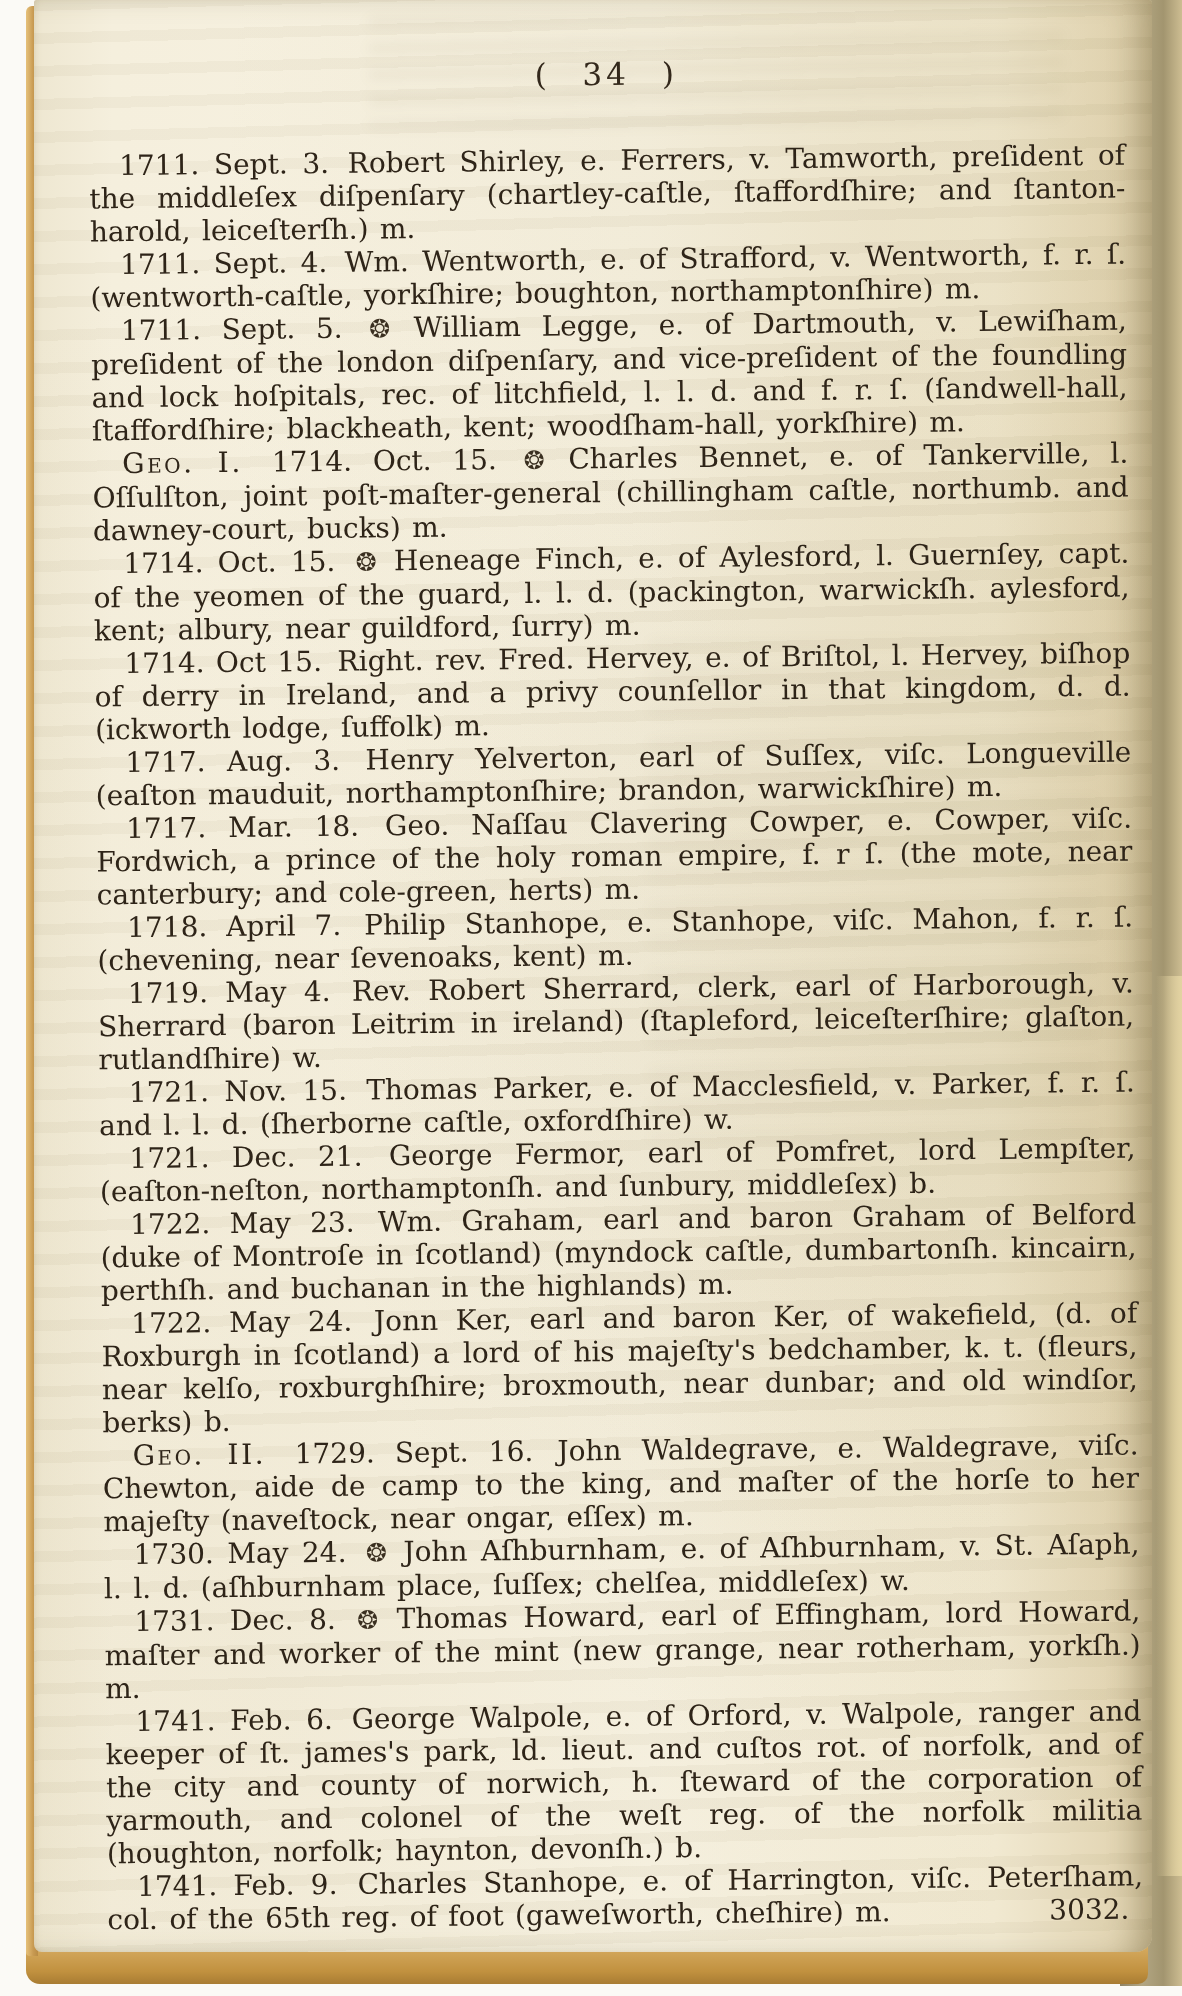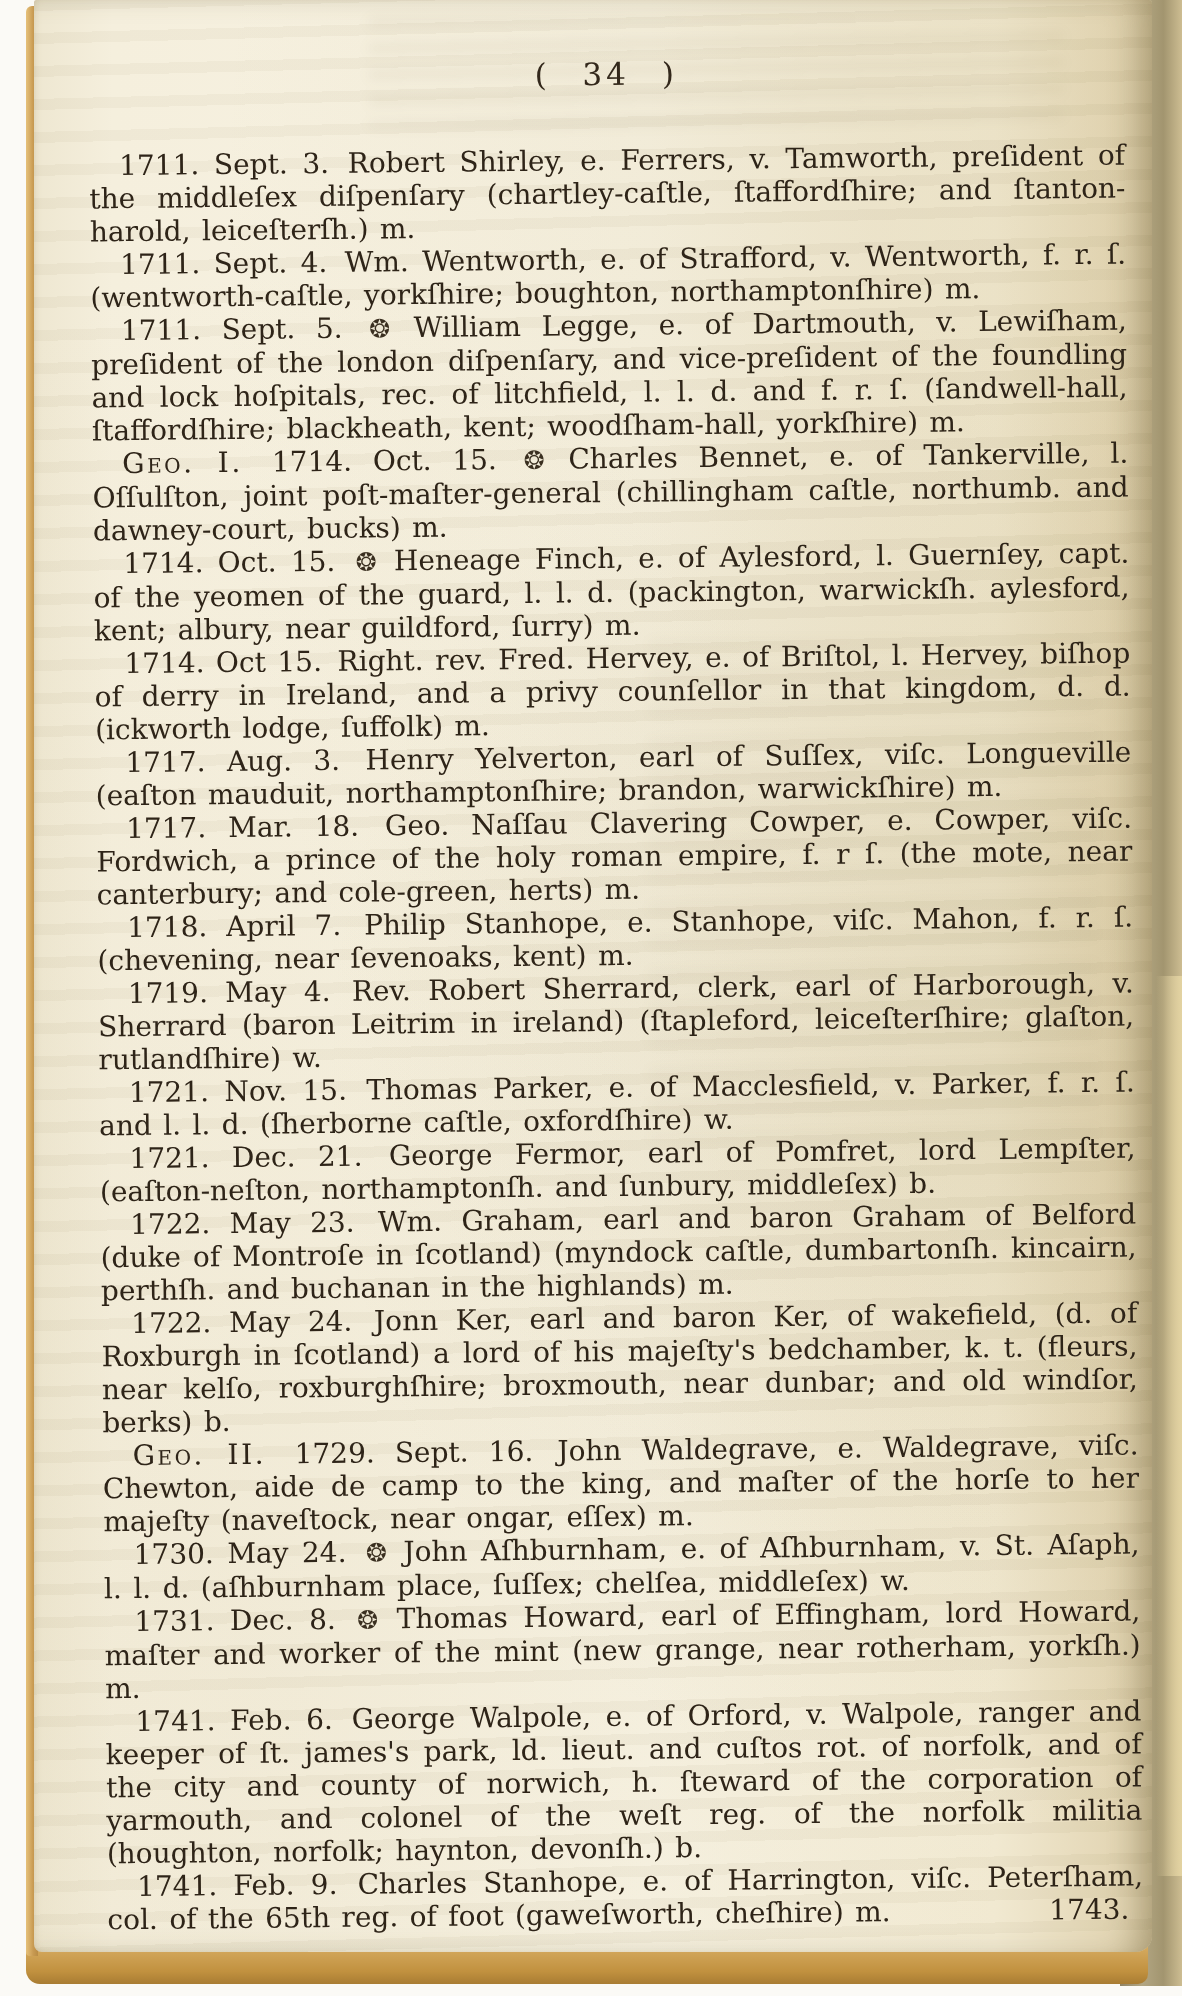"1743." span { text: 1743 -> 3032 }
